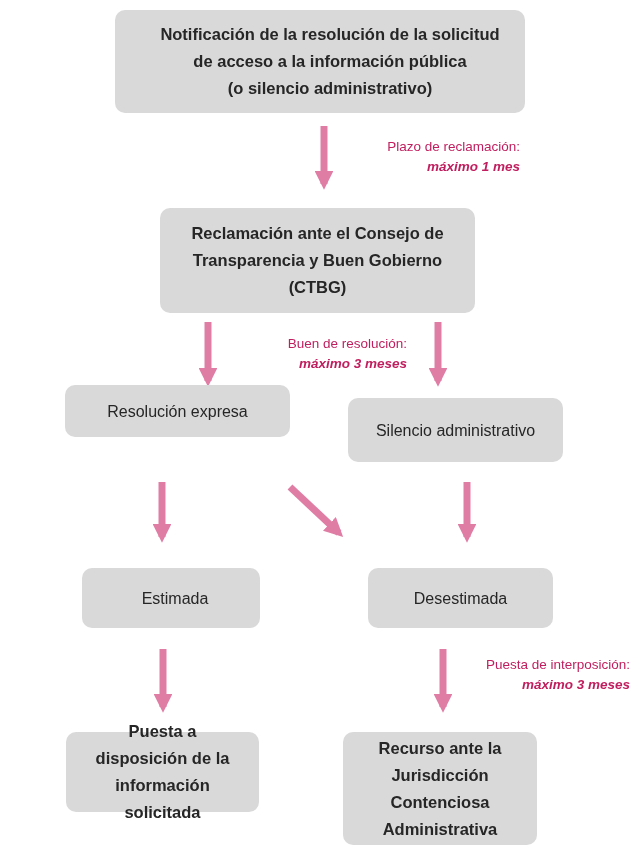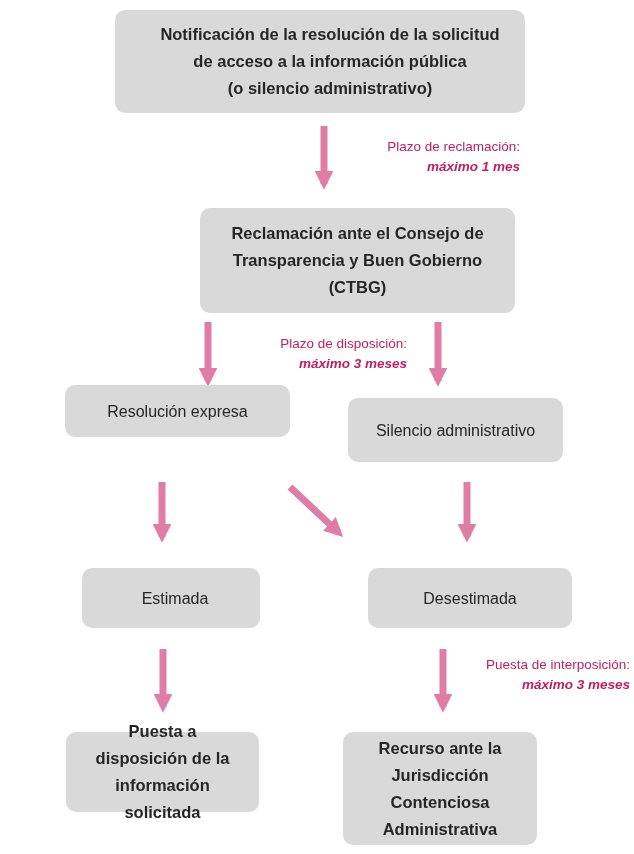"Reclamación ante el Consejo de" #node-reclamacion { margin-left: 40px -> none }
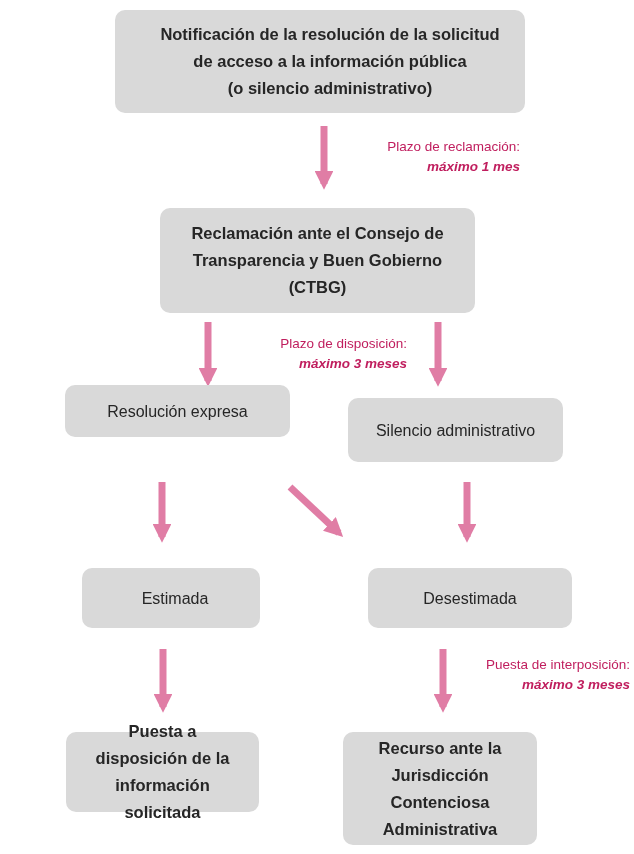"Plazo de disposición:" span.l1 { text: Plazo de disposición -> Buen de resolución }
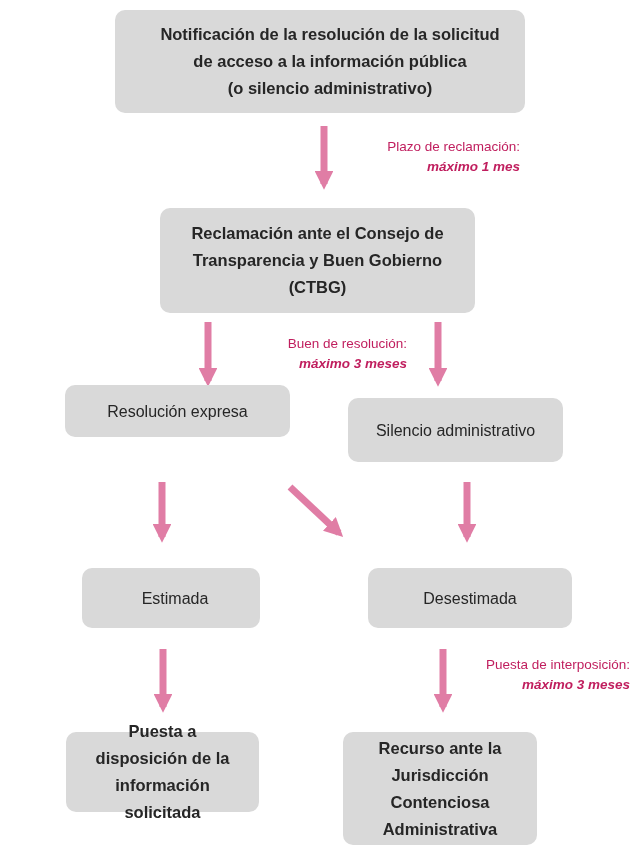"Desestimada" #node-desestimada { width: 204px -> 185px }
